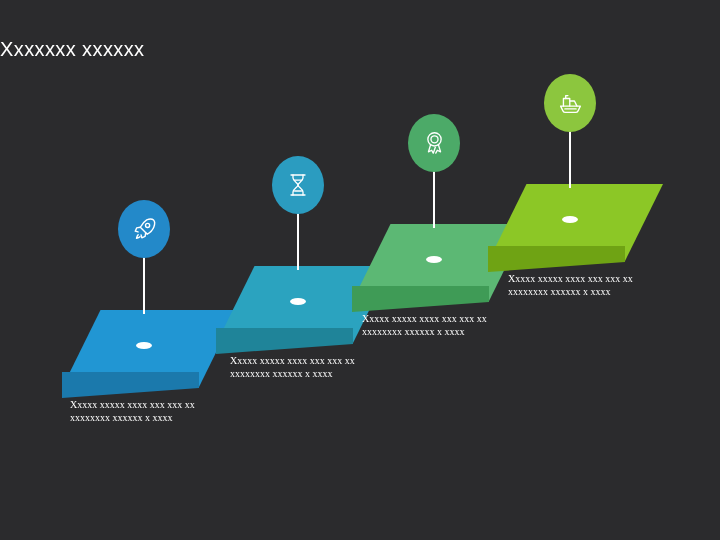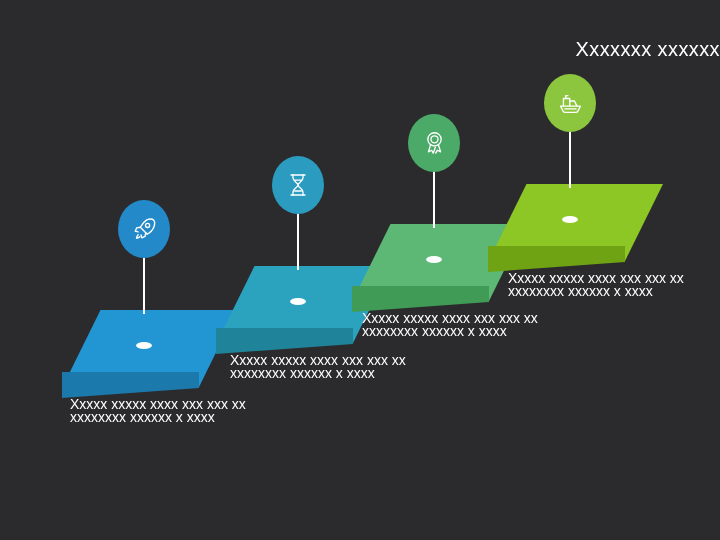"Xxxxxxx xxxxxx" #slide-title { text-align: right -> left }
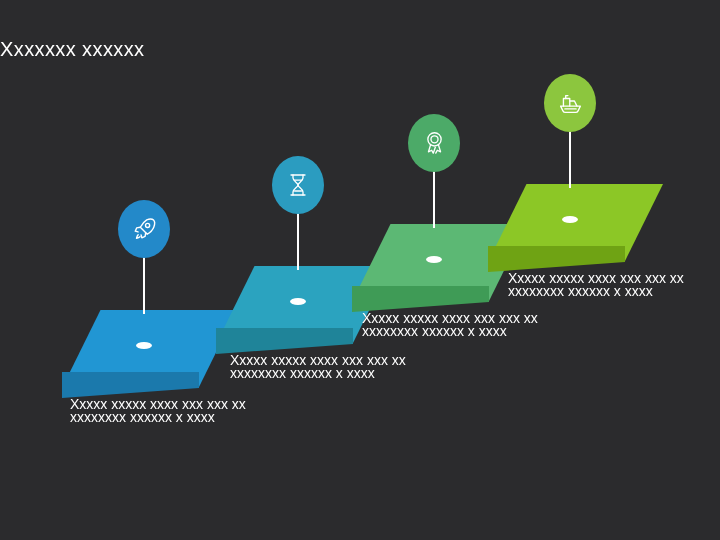"Xxxxx xxxxx xxxx xxx xxx" .caption { font-family: Liberation Sans, sans-serif -> Liberation Serif, serif; font-size: 14px -> 10px }
